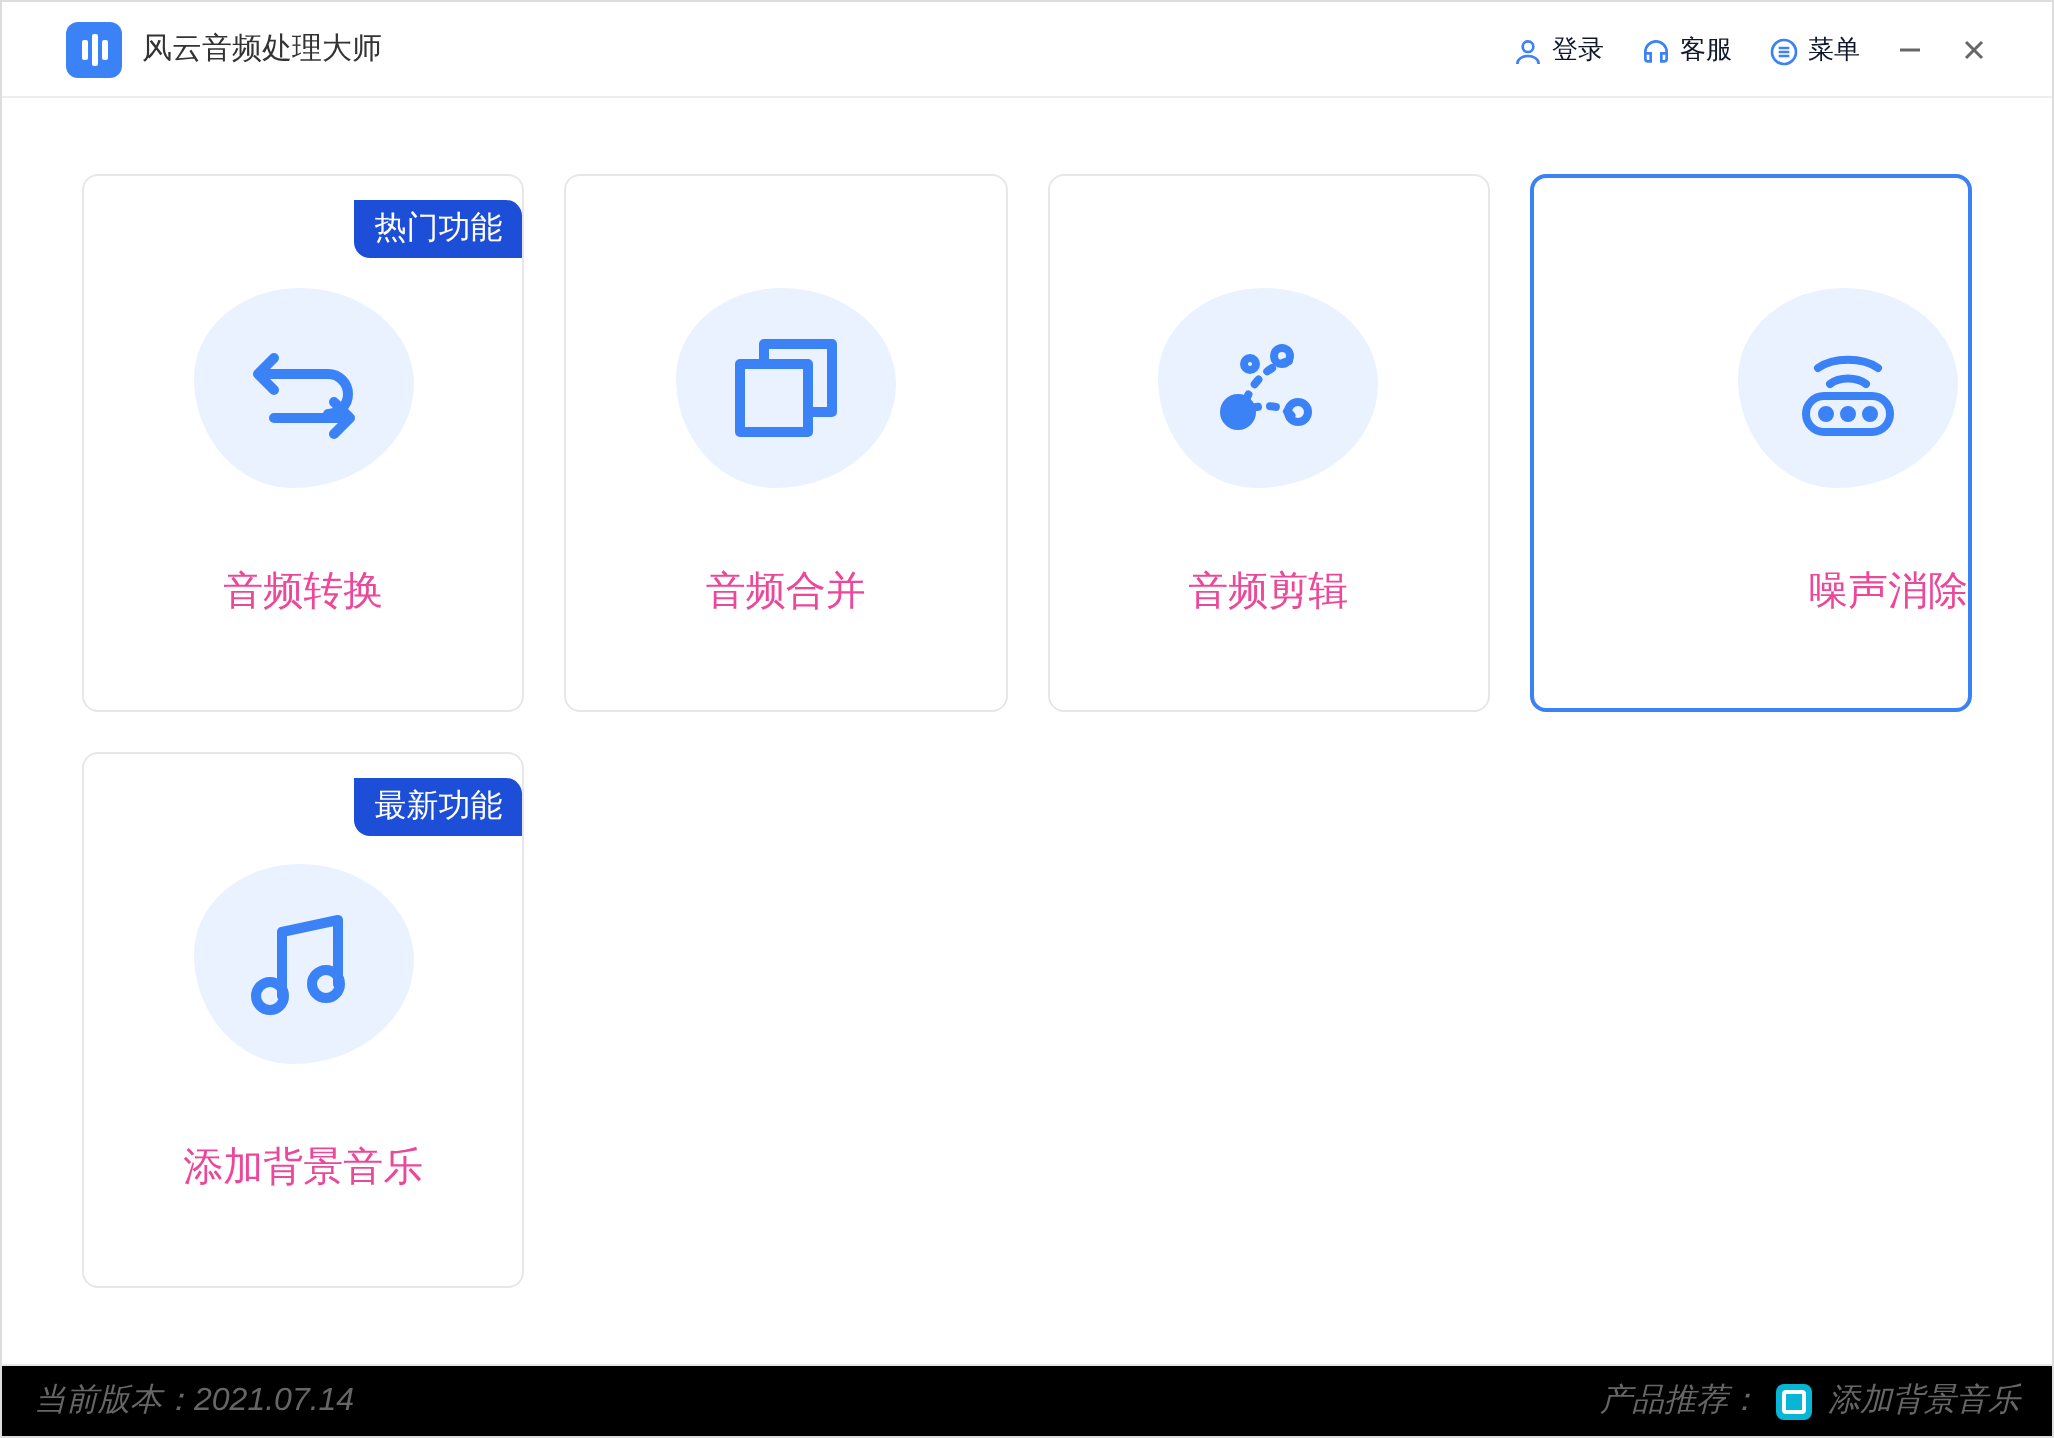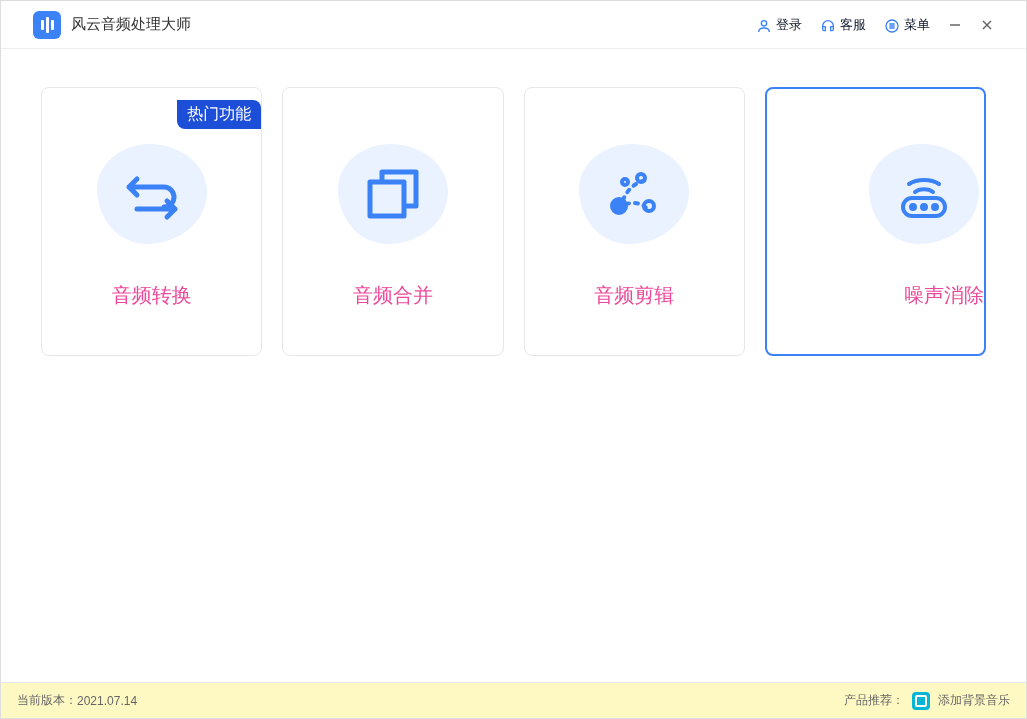"最新功能" div.card { html: none -> <div> <div>最新功能</div> <div> <div></div> <svg> <path></path> <circle></circle> <circle></circle> </svg> </div> <div>添加背景音乐</div> </div> }
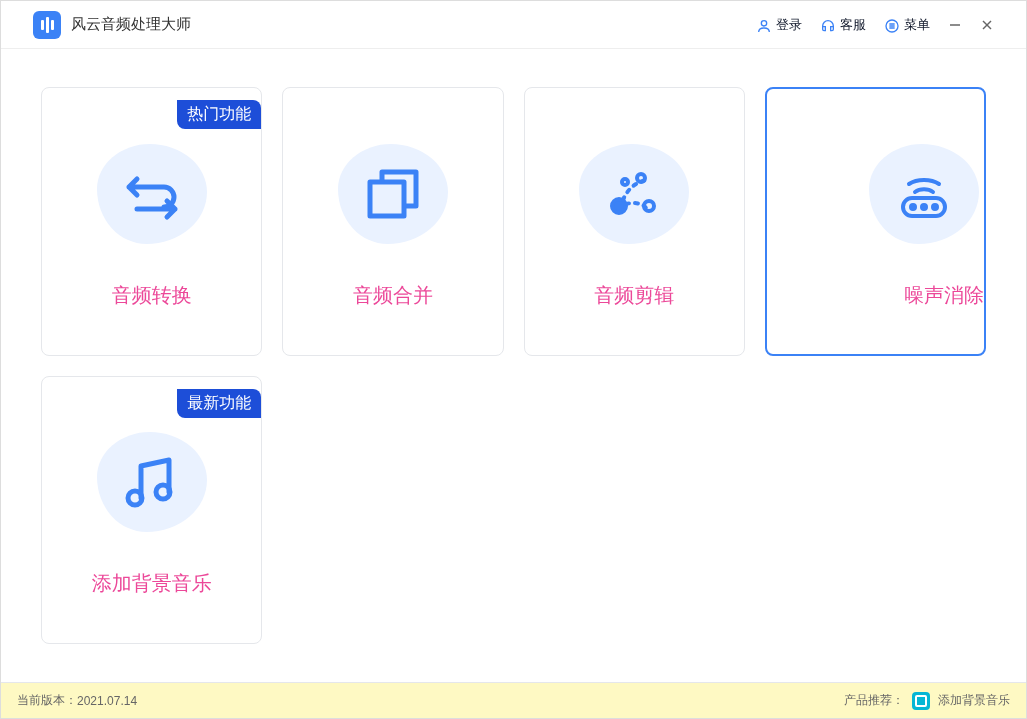"当前版本：" .footer { background: #fef9c3 -> #000000; font-size: 12px -> 16px; font-style: none -> italic }
